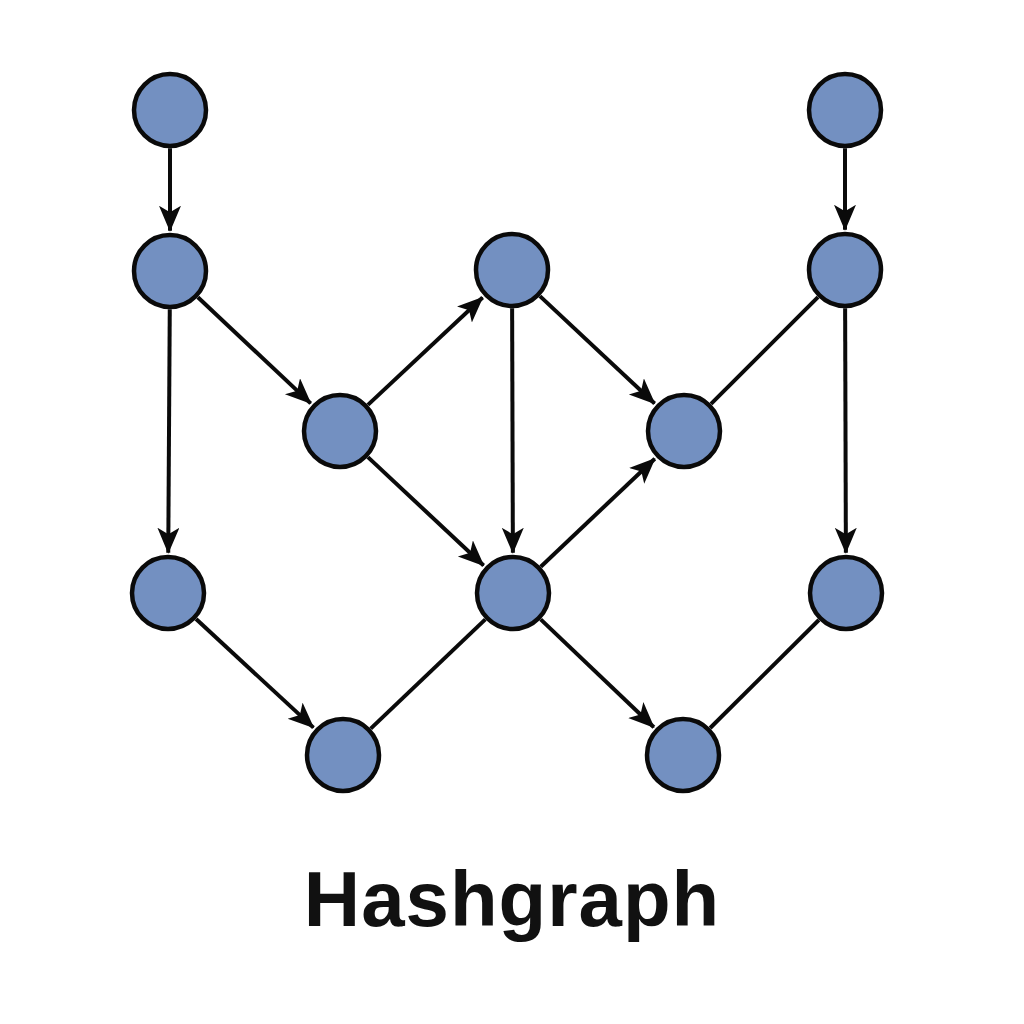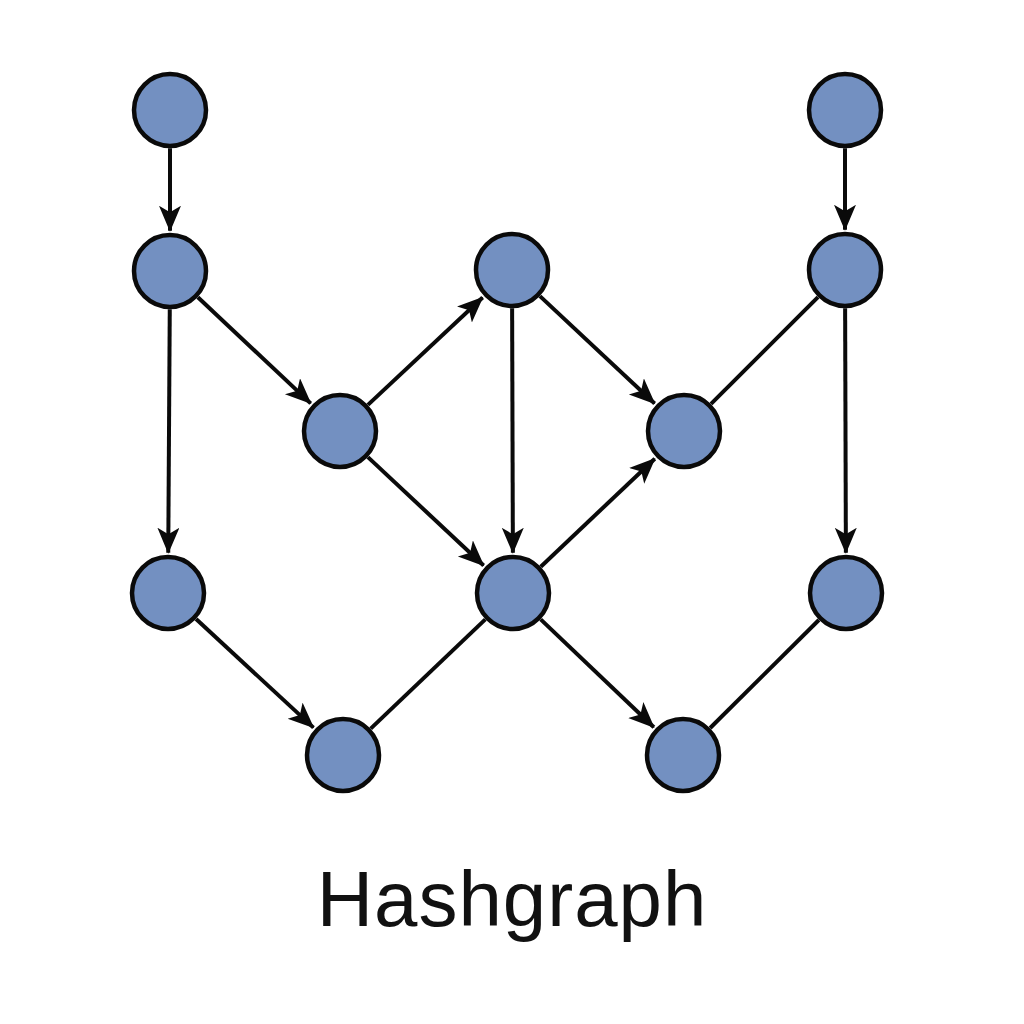"Hashgraph" .title { font-weight: 400 -> 700 }
